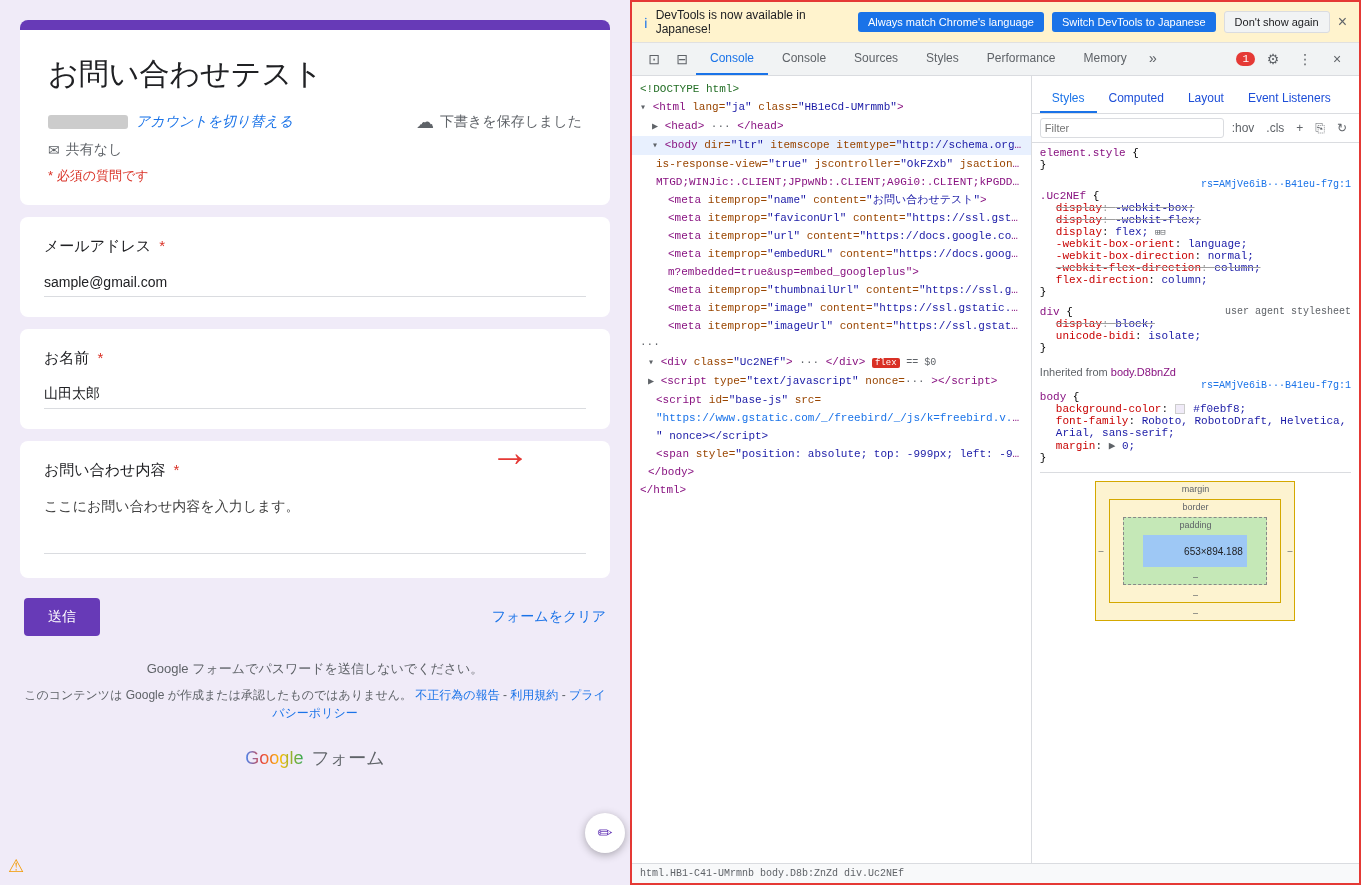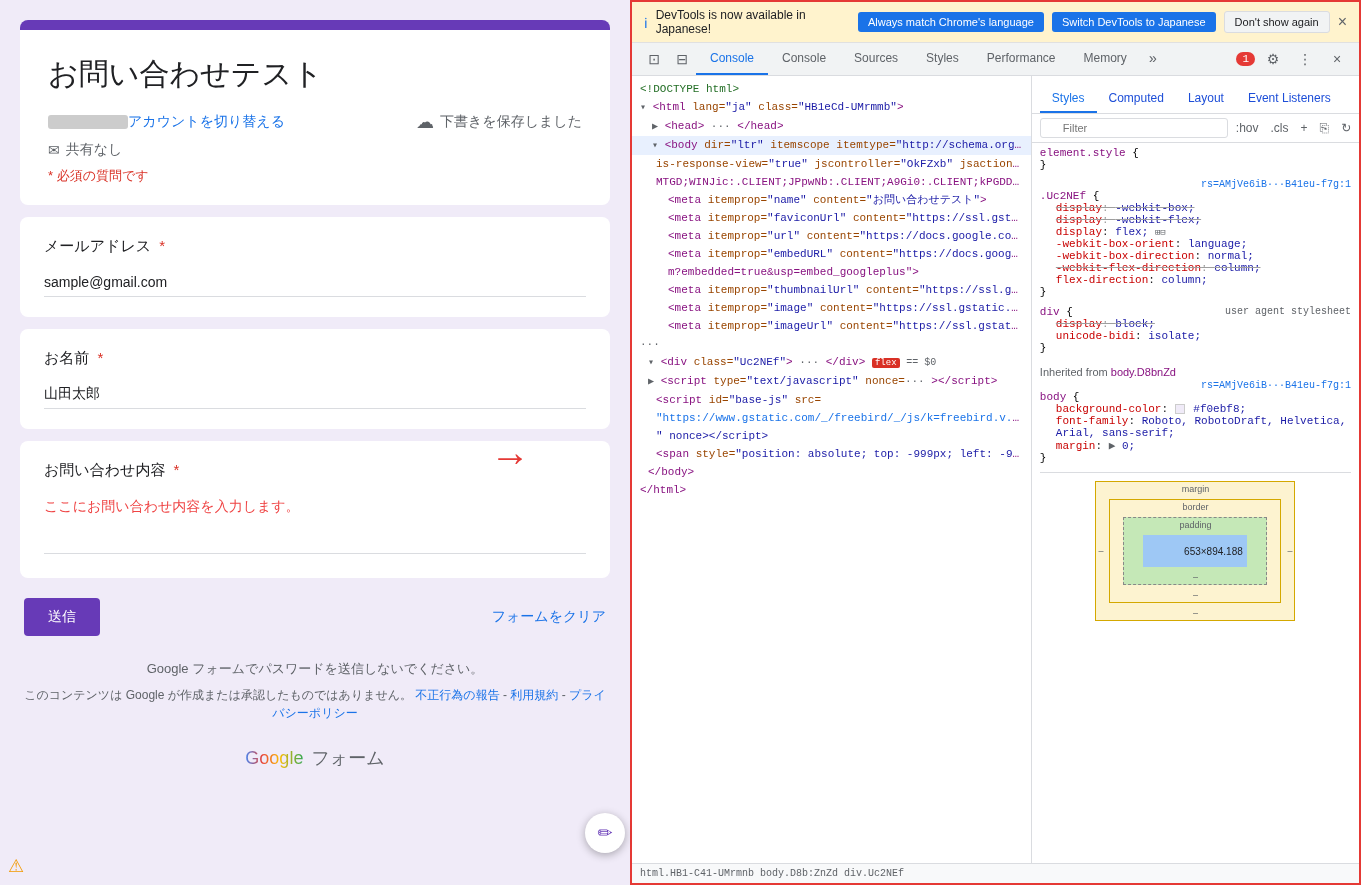"アカウントを切り替える" .form-account-left { font-style: none -> italic; gap: none -> 8px }
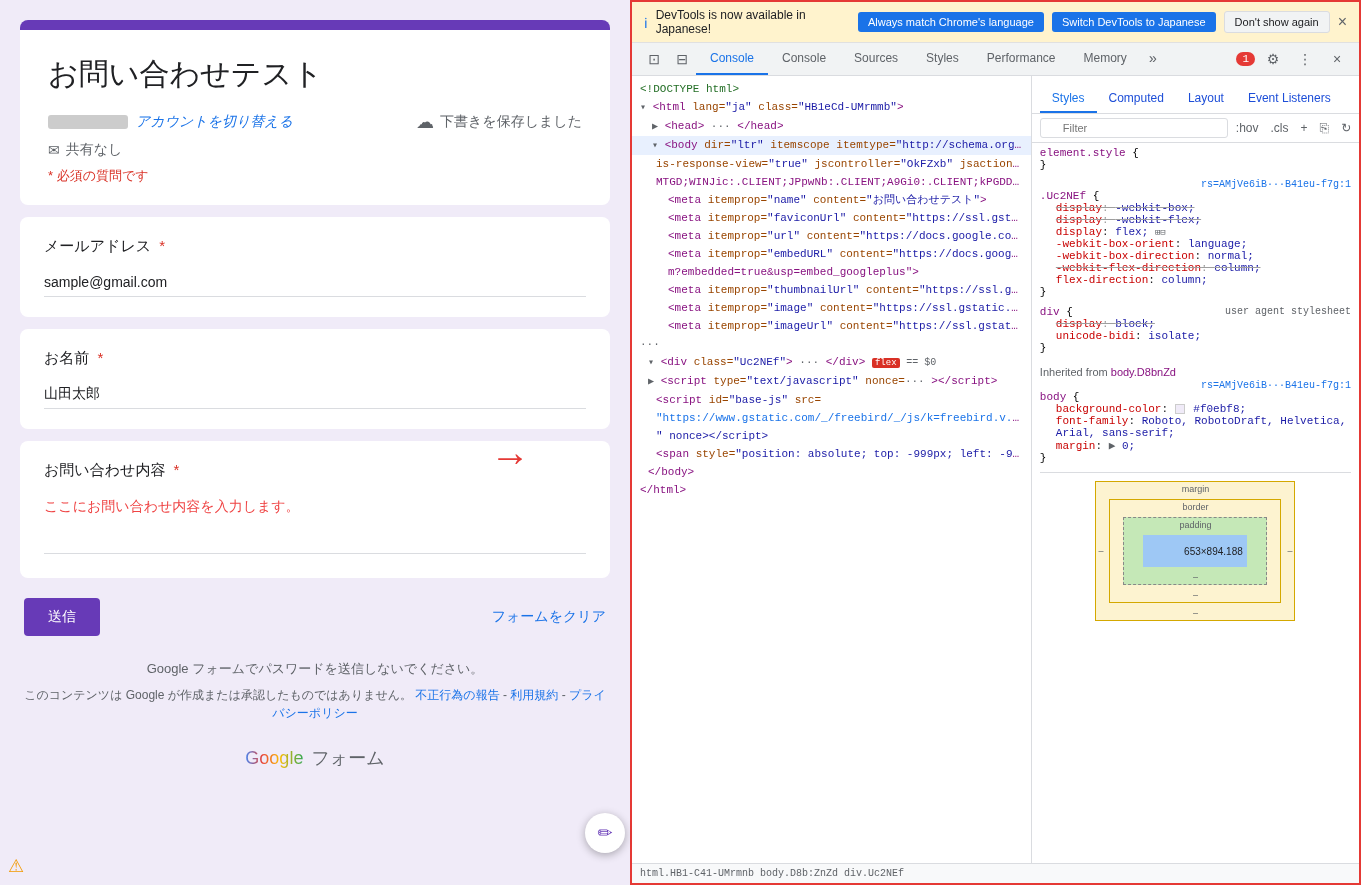"Filter" .styles-filter-input { padding: 3px 22px -> 3px 4px }
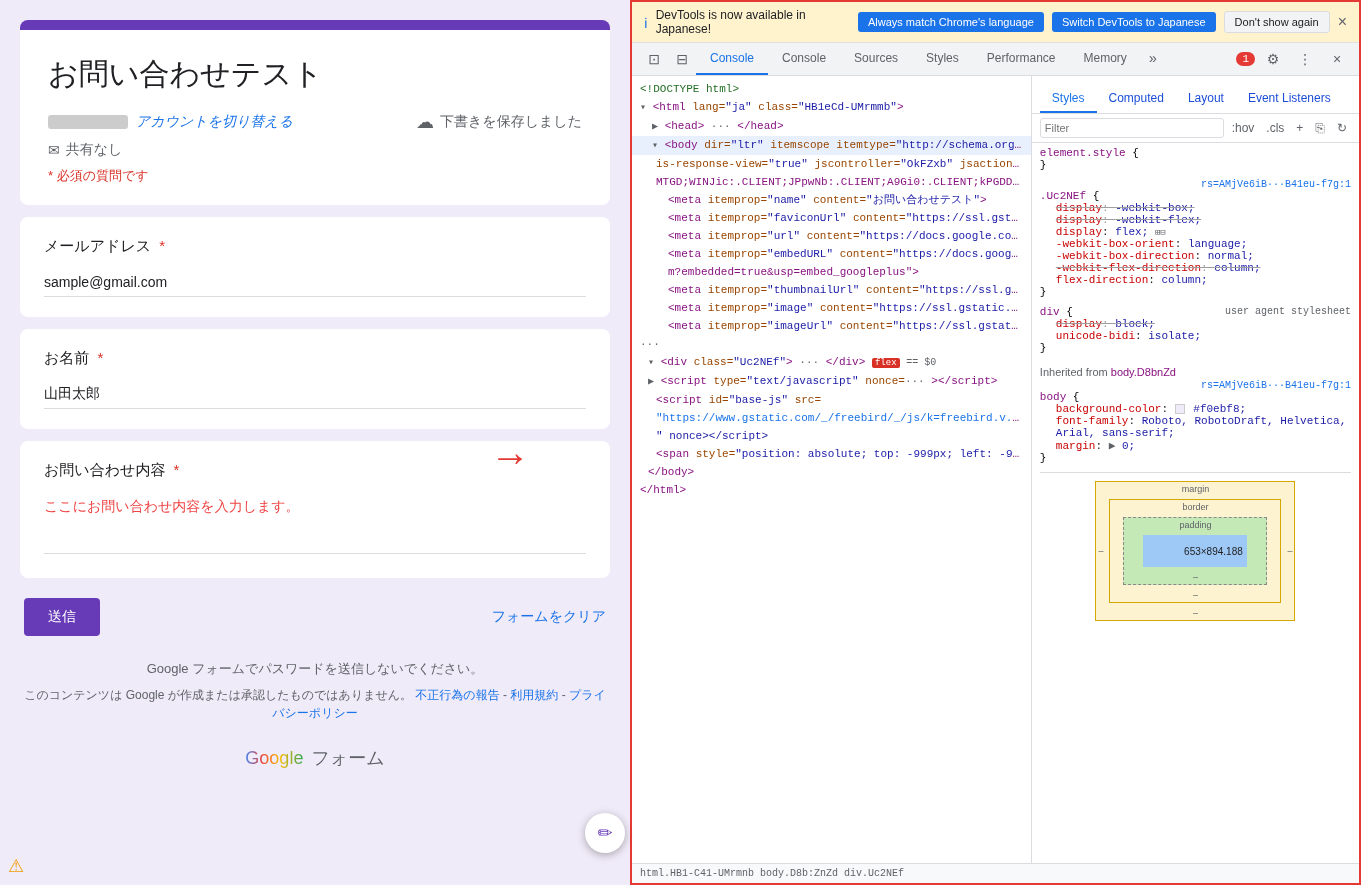"ここにお問い合わせ内容を入力します。" .textarea-input { color: #ef4444 -> #404040 }
